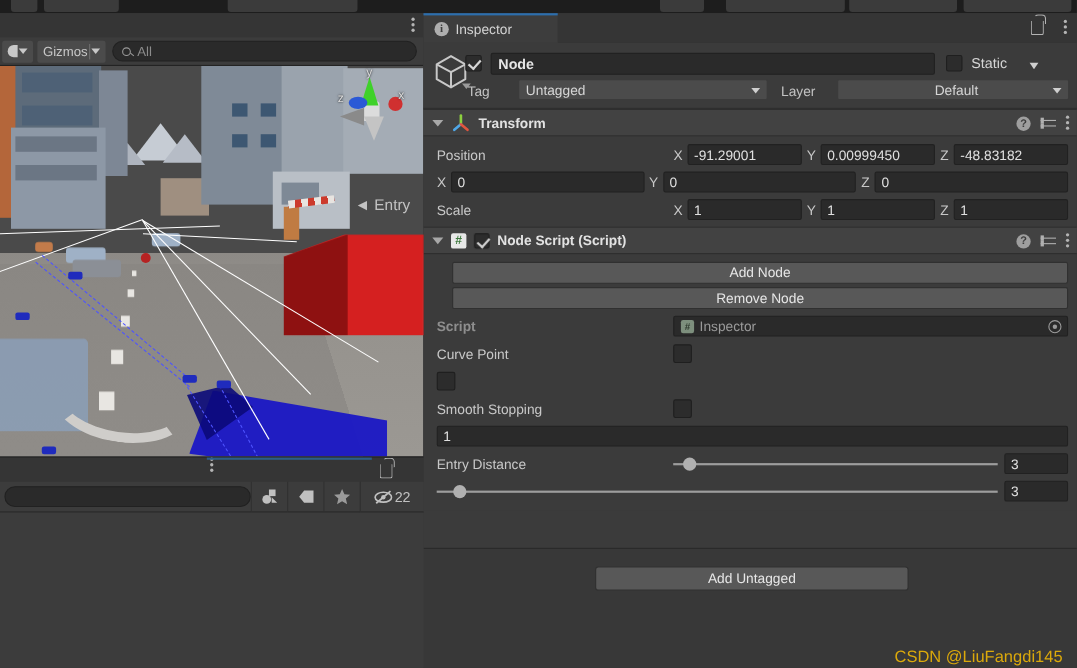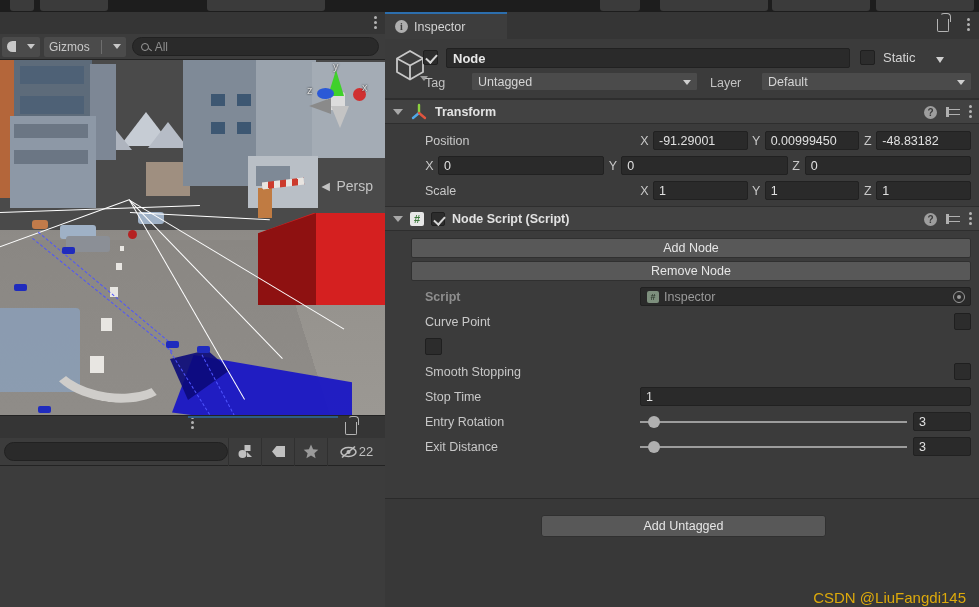"Gizmos" .tool-seg { gap: 11px -> 1px }
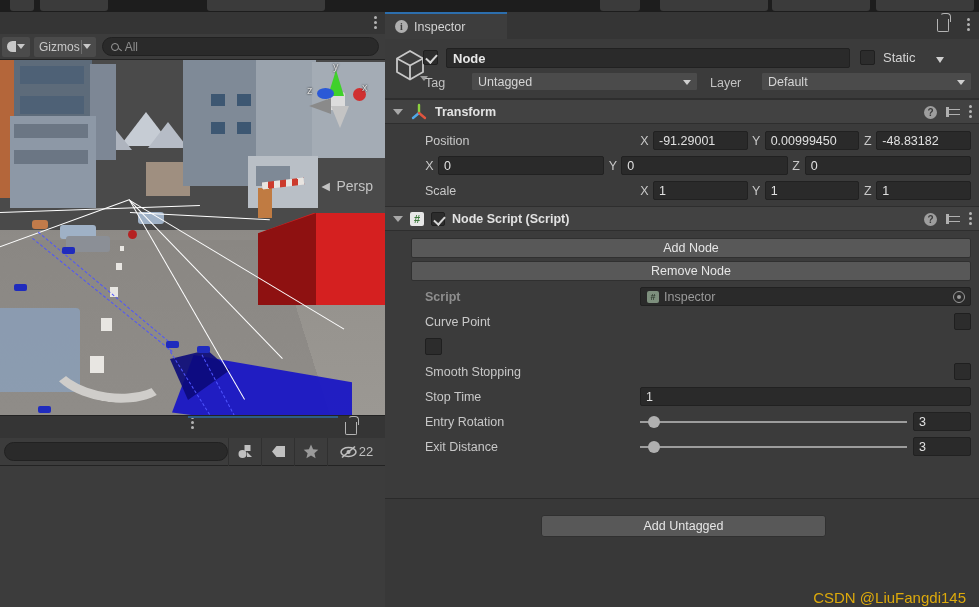"Default" .layer-sel { justify-content: none -> center }
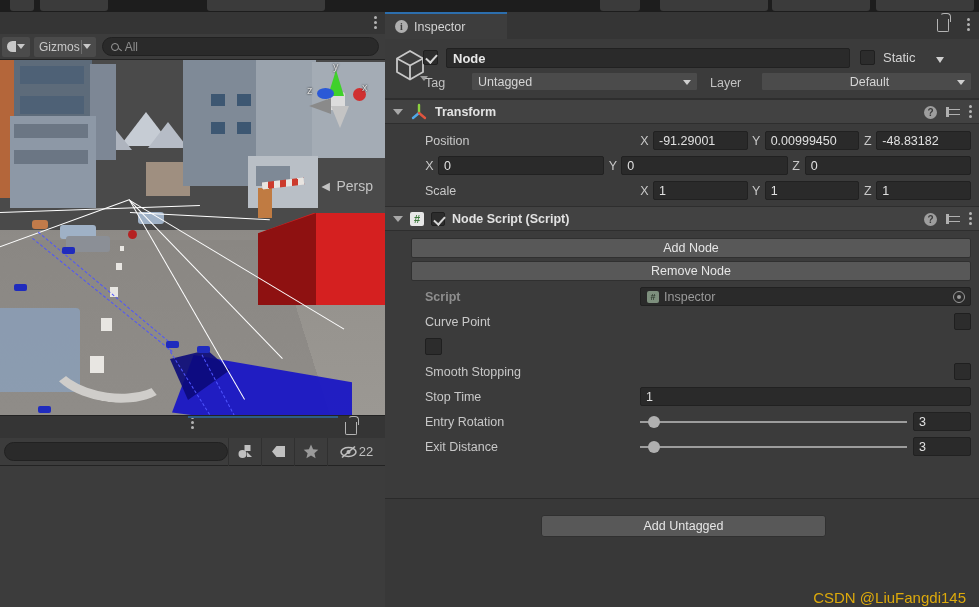"Position" .row { justify-content: space-between -> none; padding: 0 8px 0 40px -> 0 8px 0 12px }
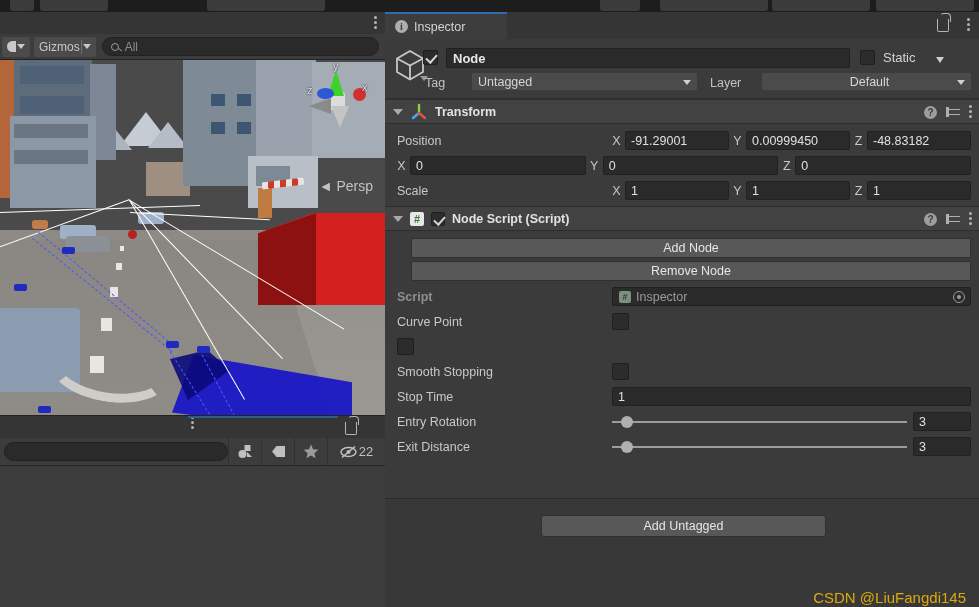"Persp" span { text: Persp -> Entry }
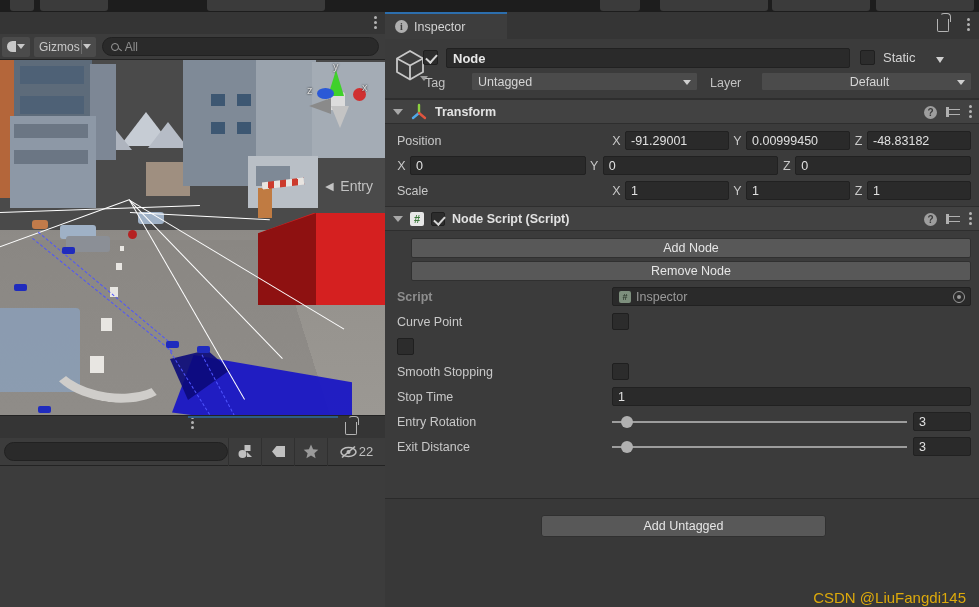"Stop Time" div.row-lbl { html: <div>Stop Time</div> -> none }
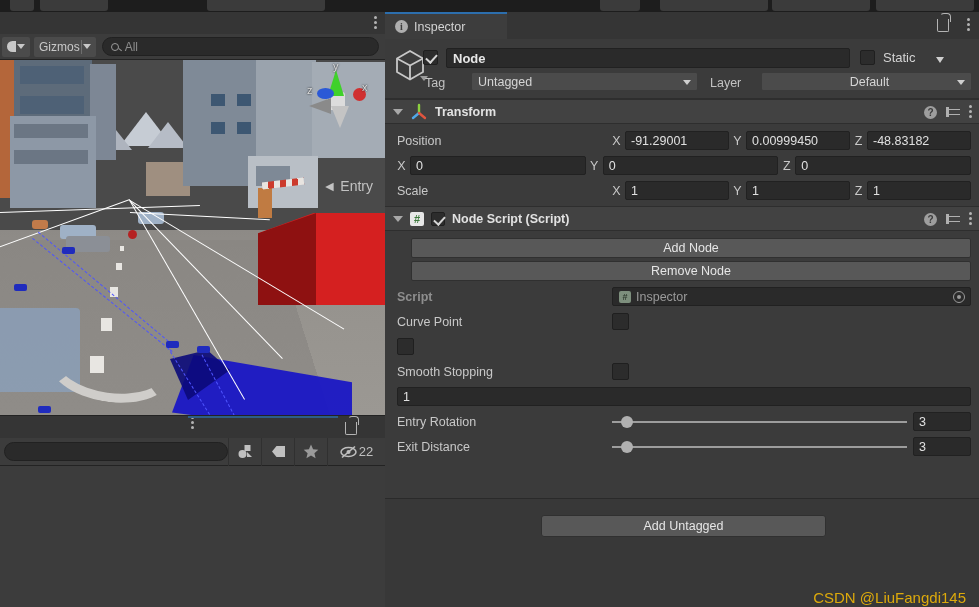"Entry Rotation" div.row-lbl { text: Rotation -> Distance }
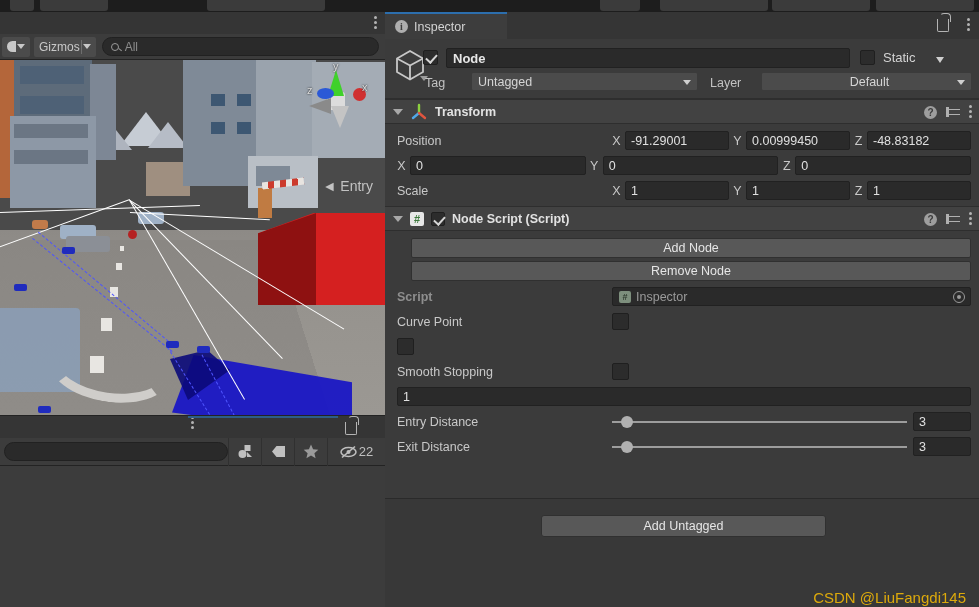"Exit Distance" div.row-lbl { html: <div>Exit Distance</div> -> none }
